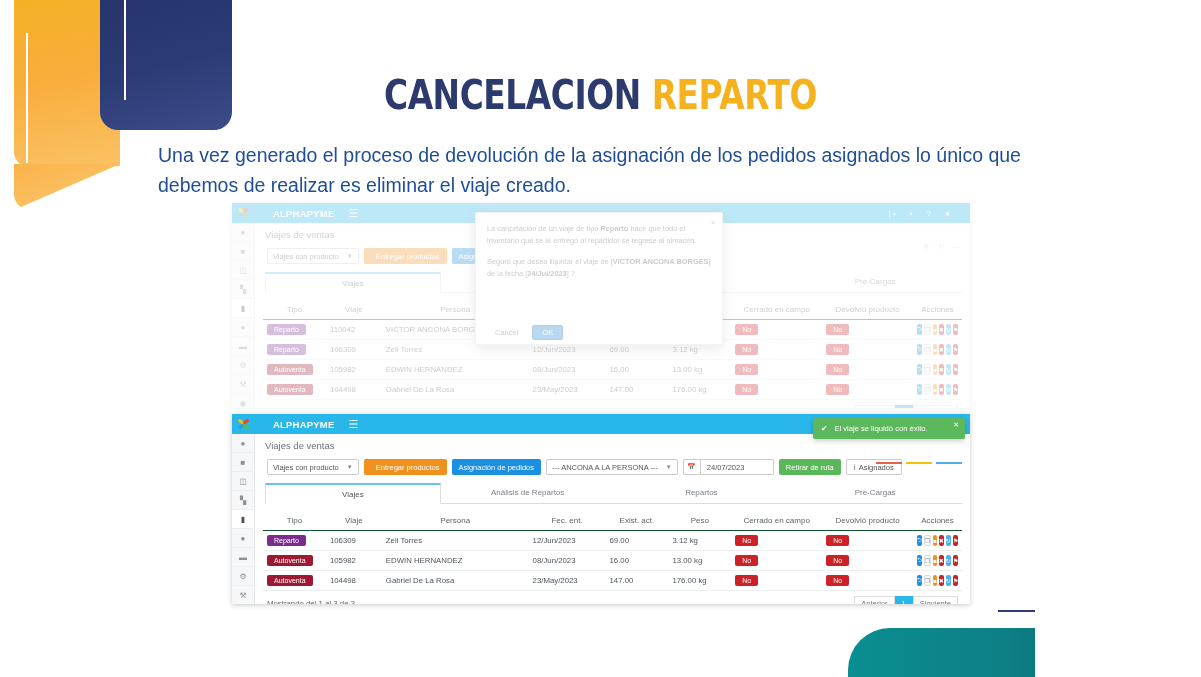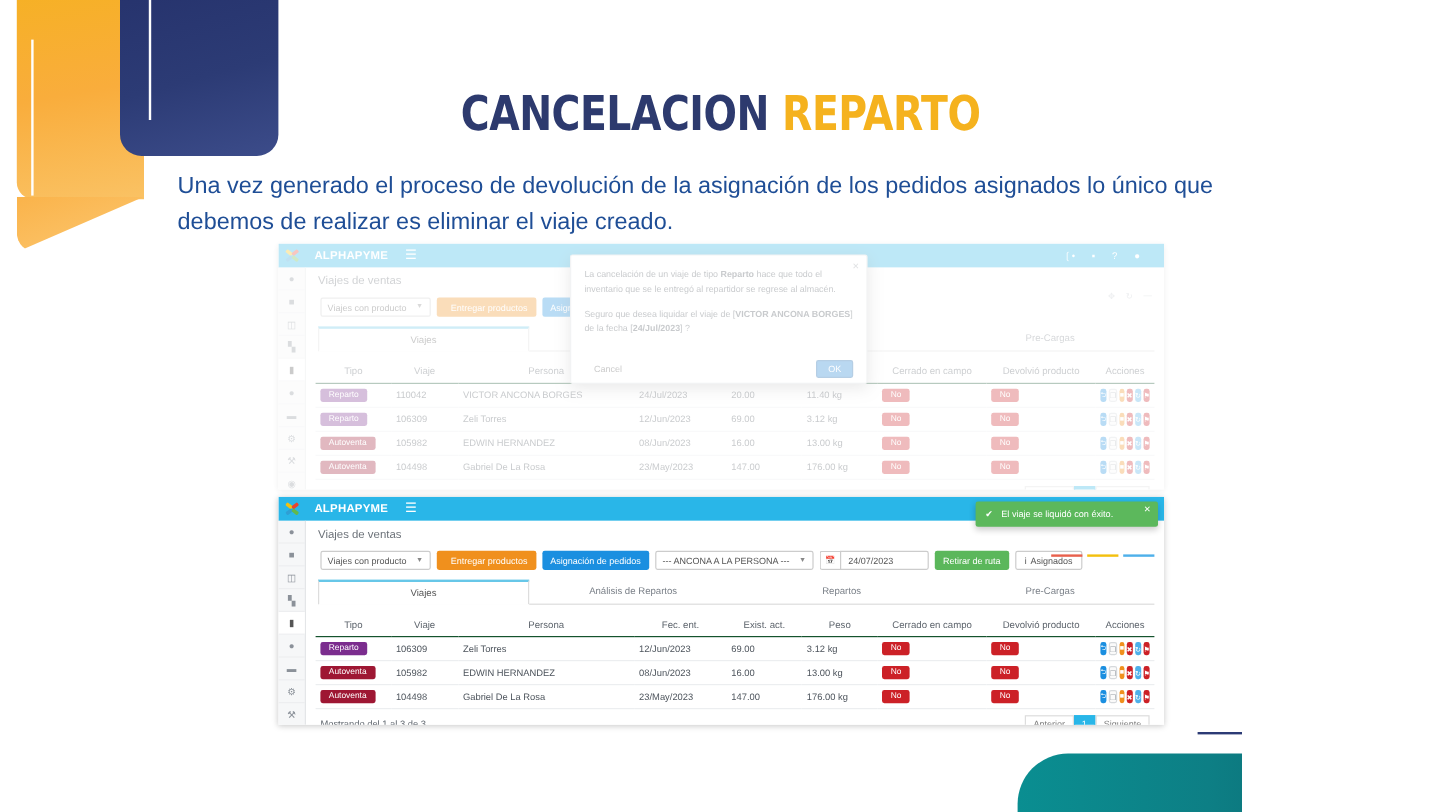"Una vez generado el proceso" .lead { left: 148px -> 158px }
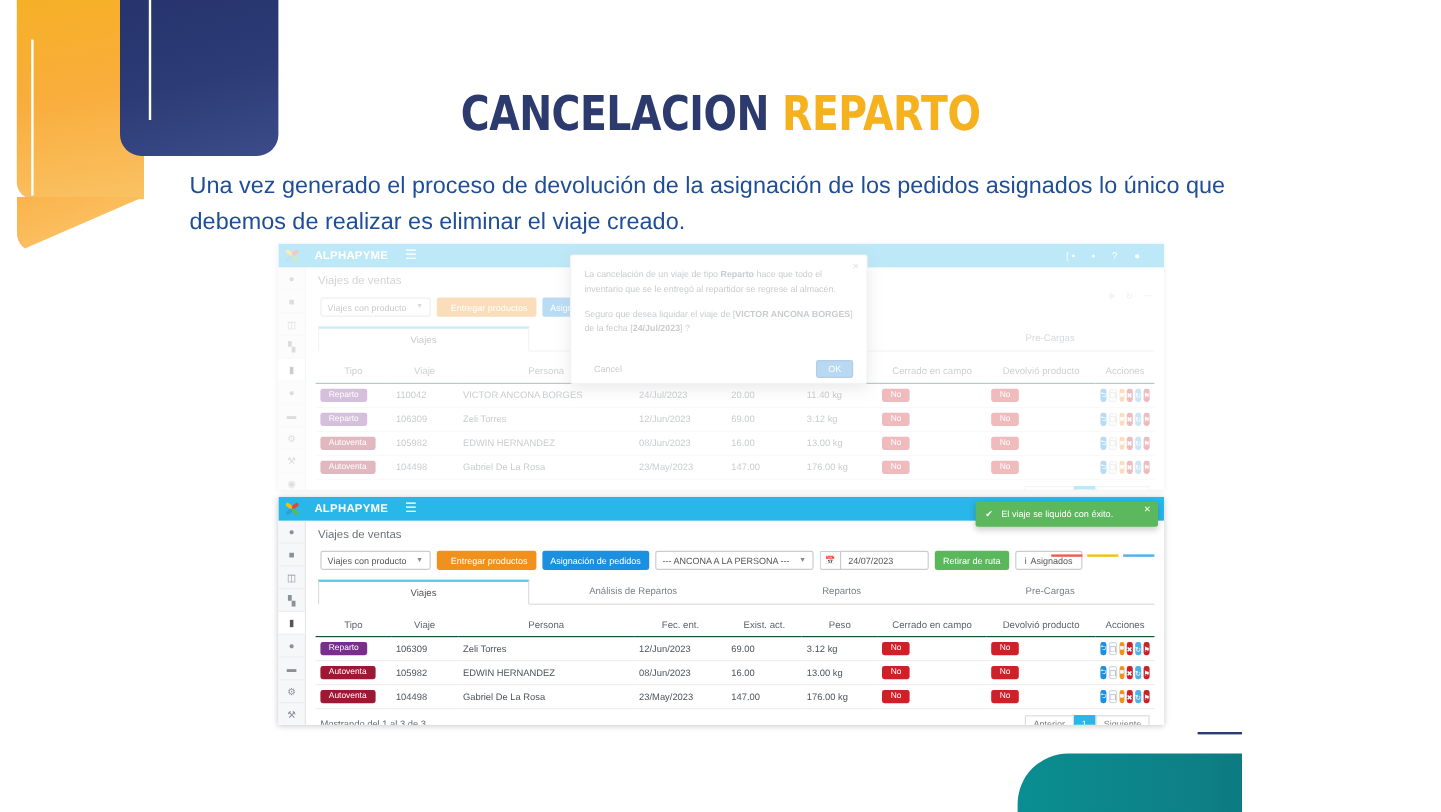"ALPHAPYME" .brand { gap: 10px -> 21px }
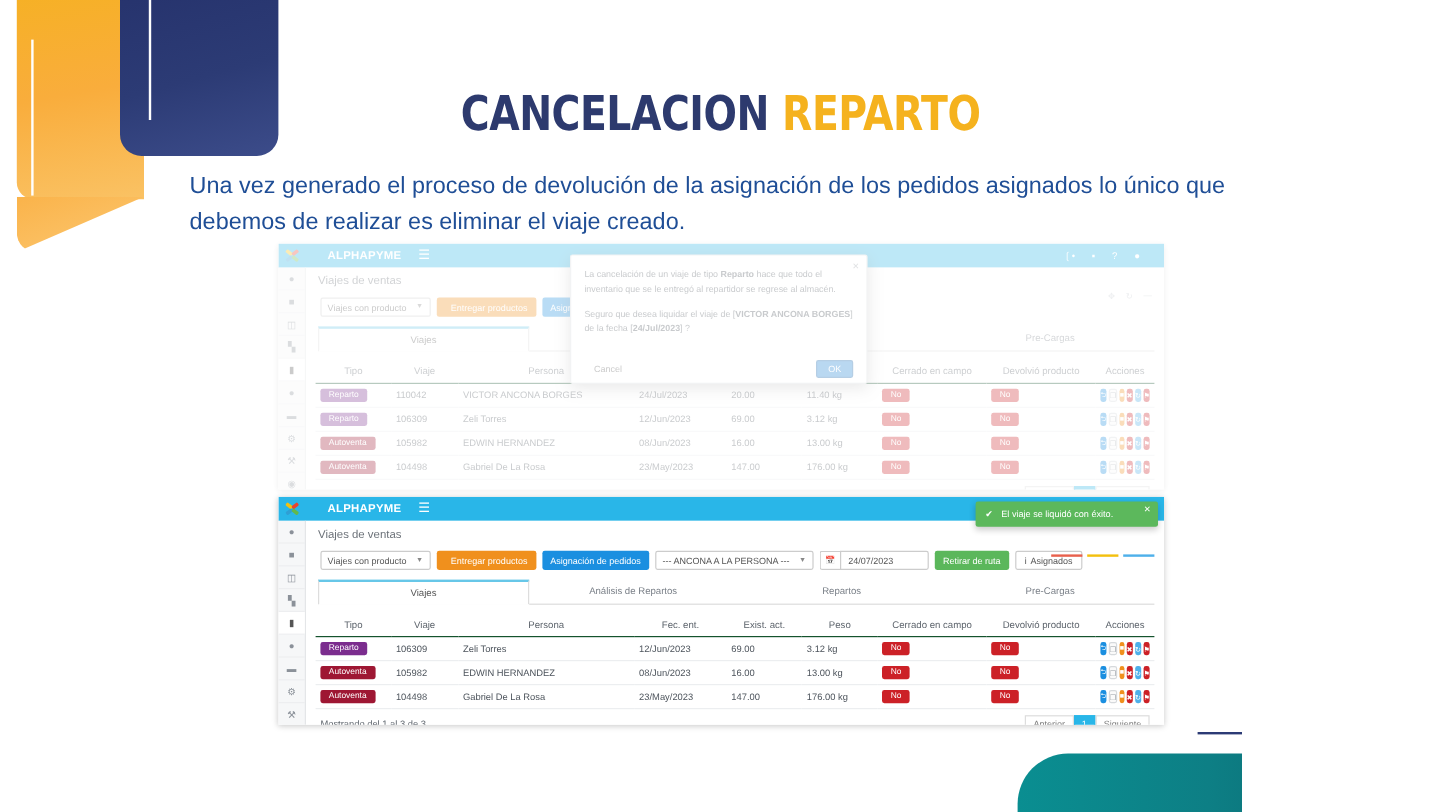"Cancel" .modal-foot { justify-content: space-between -> flex-start; margin-top: none -> 25px }
